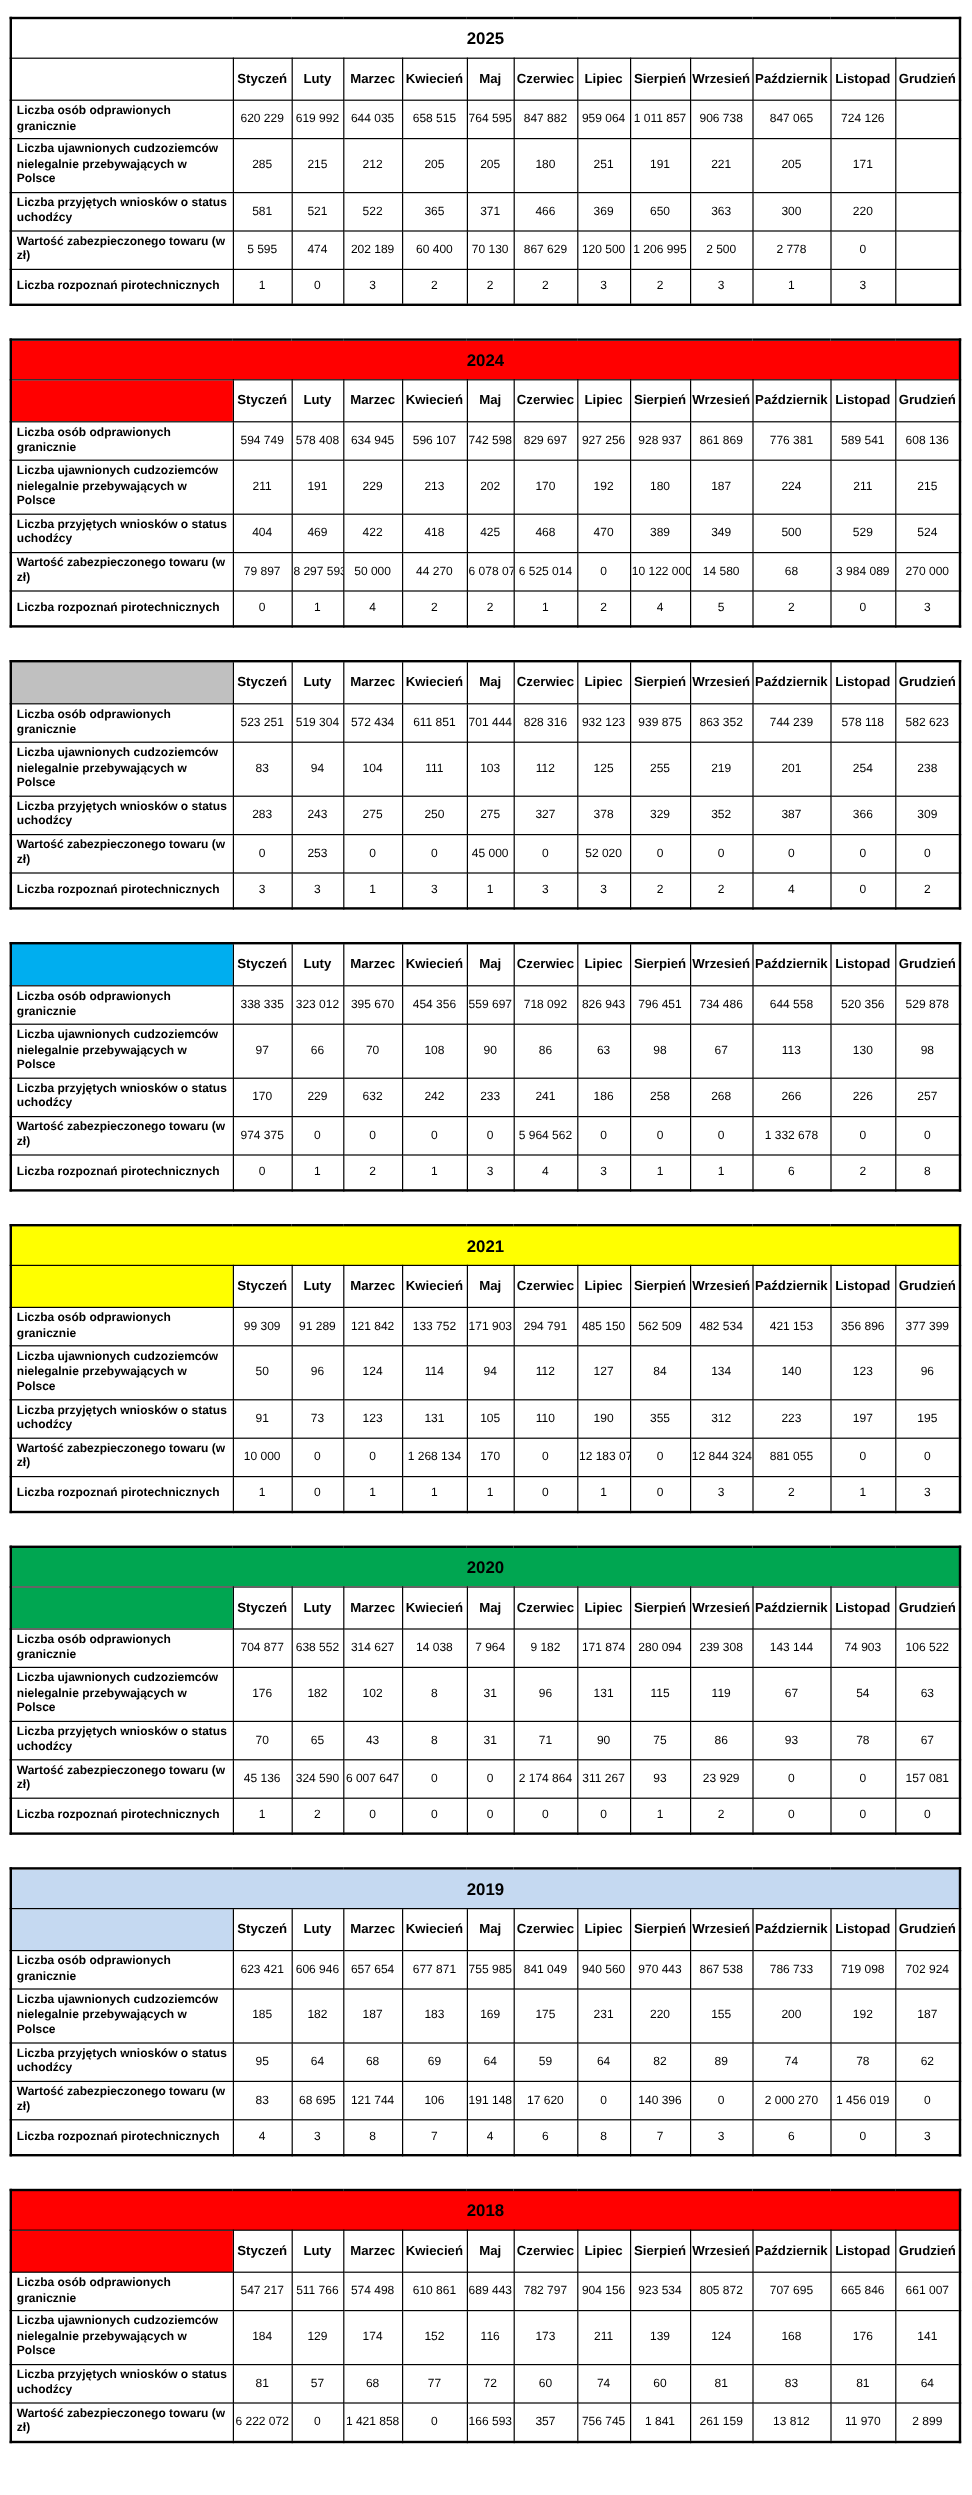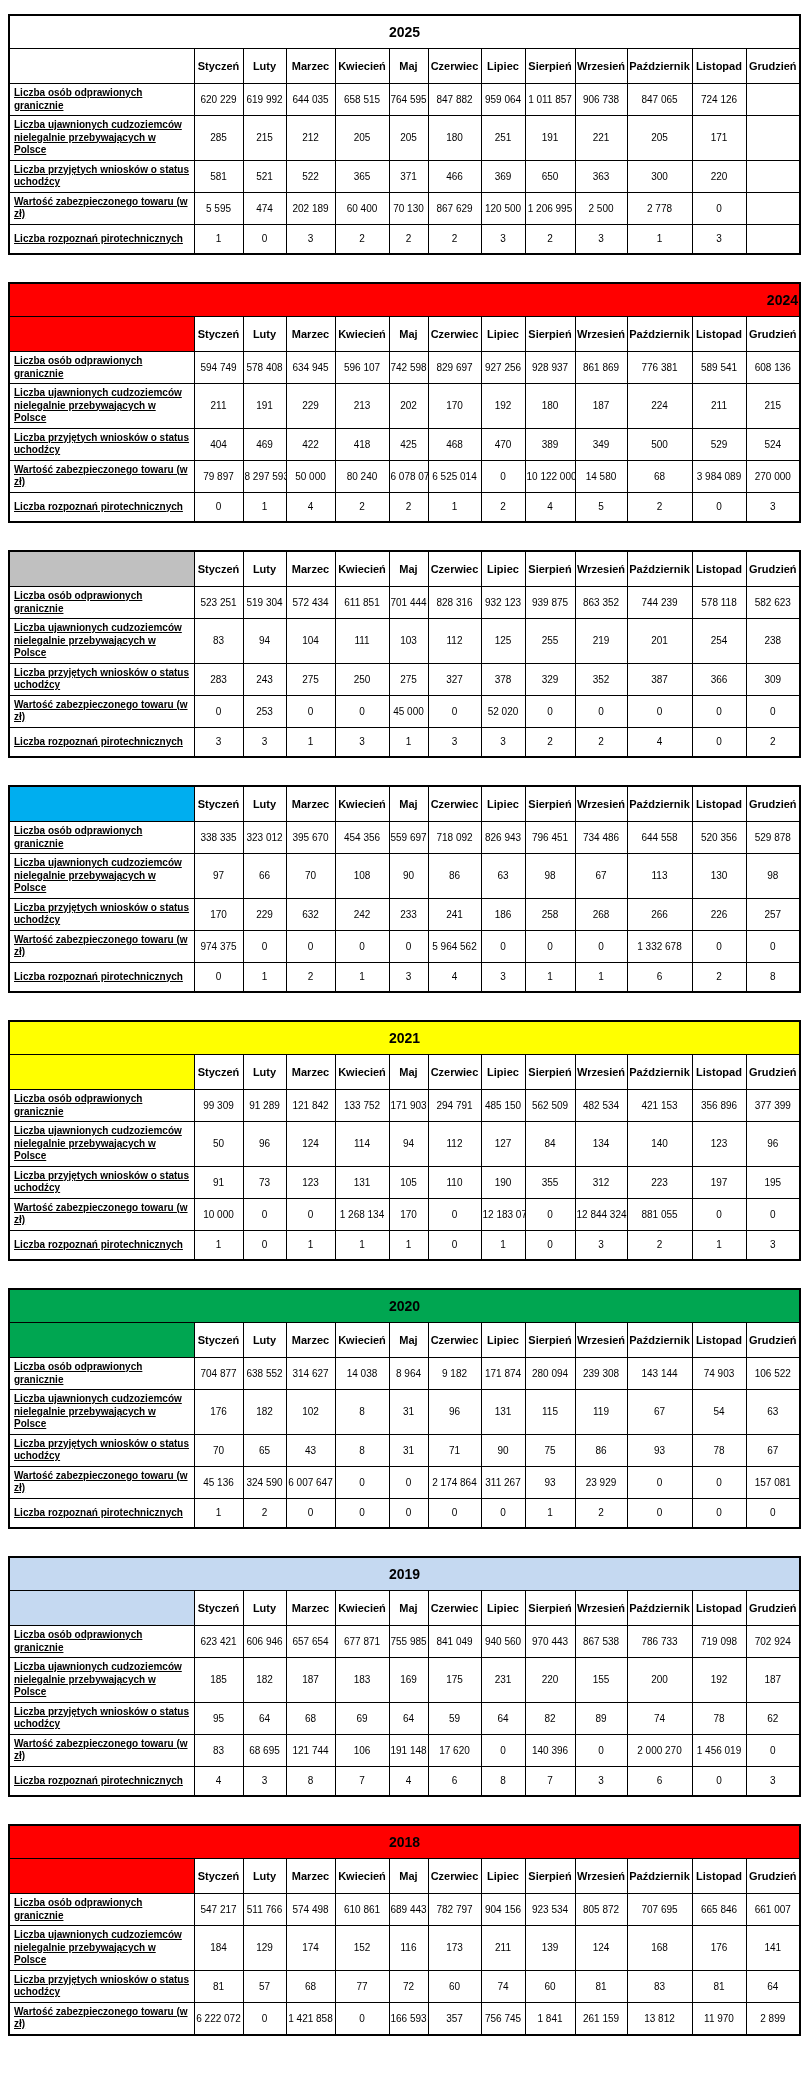"Liczba osób odprawionych granicznie" td.rowlabel { text-decoration: underline -> none }
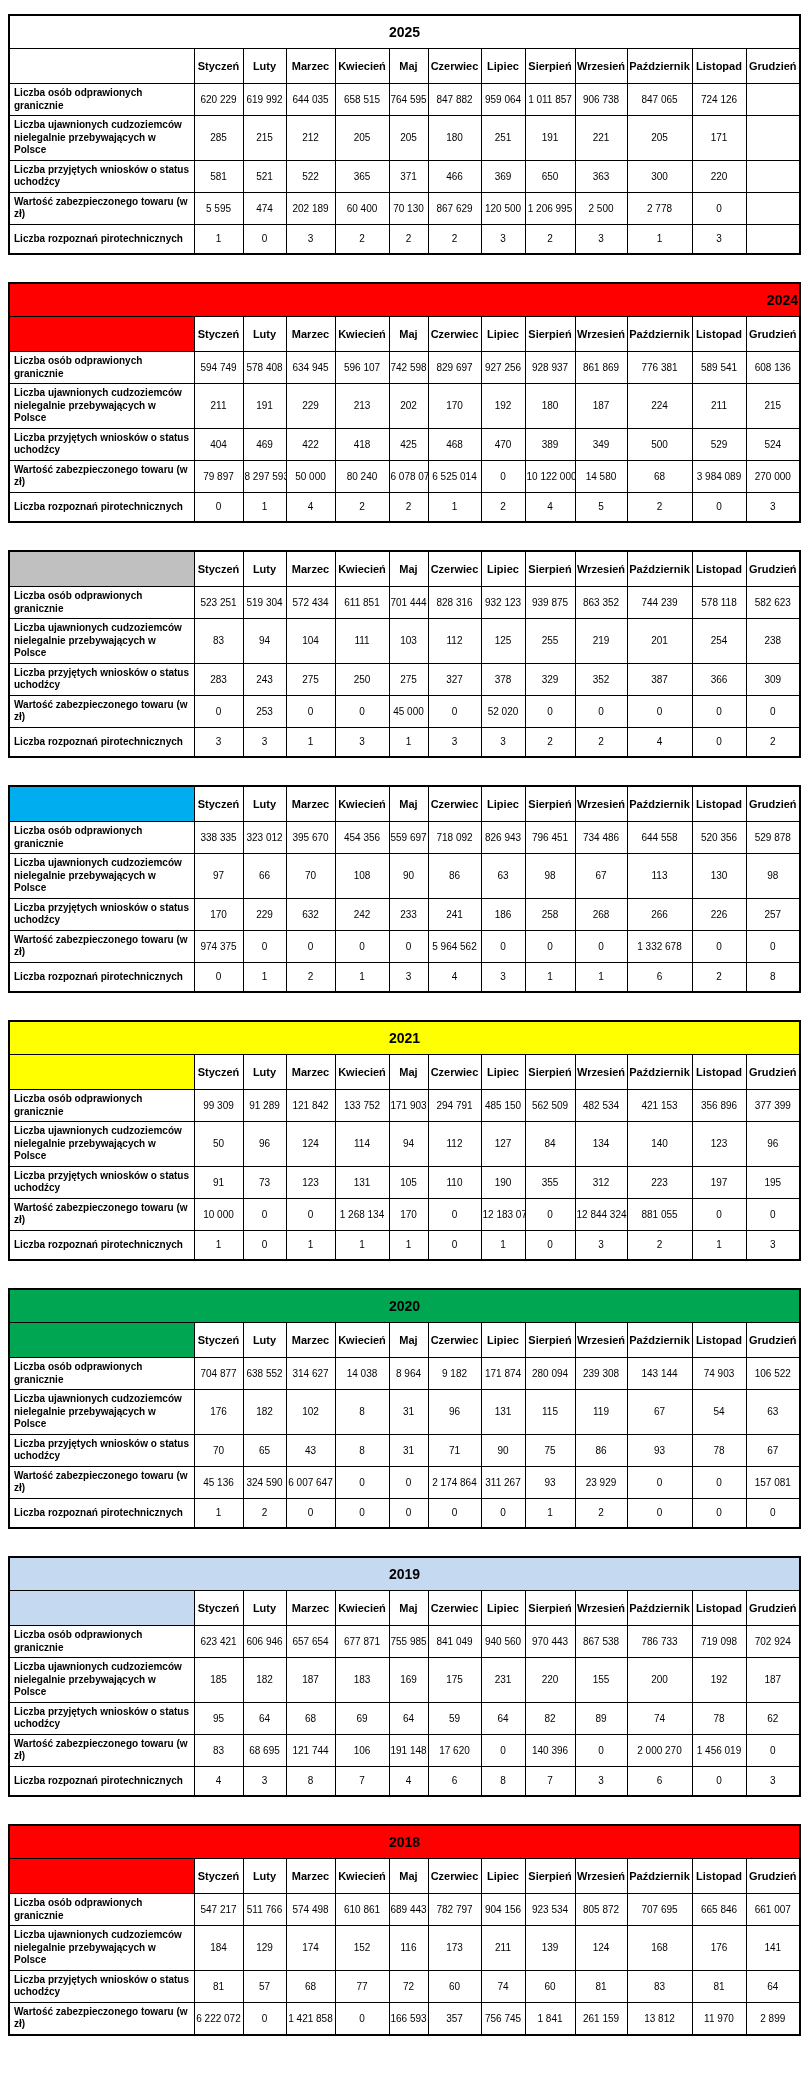"2024" td.yearcell { text-align: right -> none }
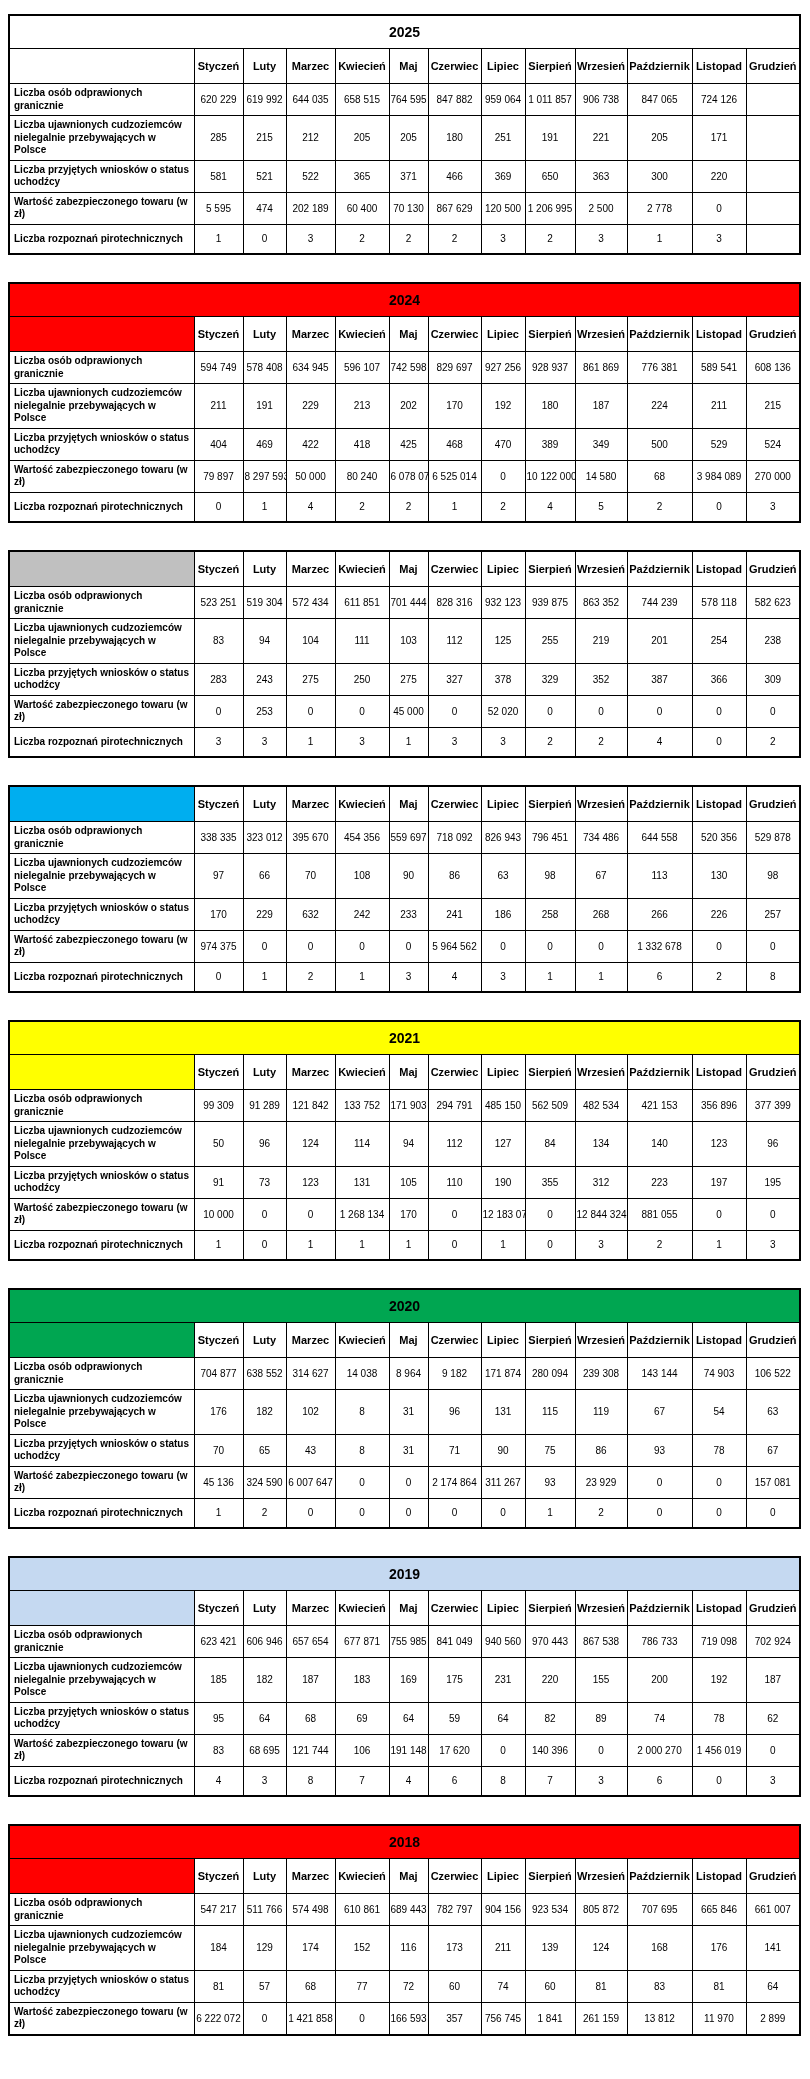"80 240" td.val { text: 80 240 -> 44 270 }
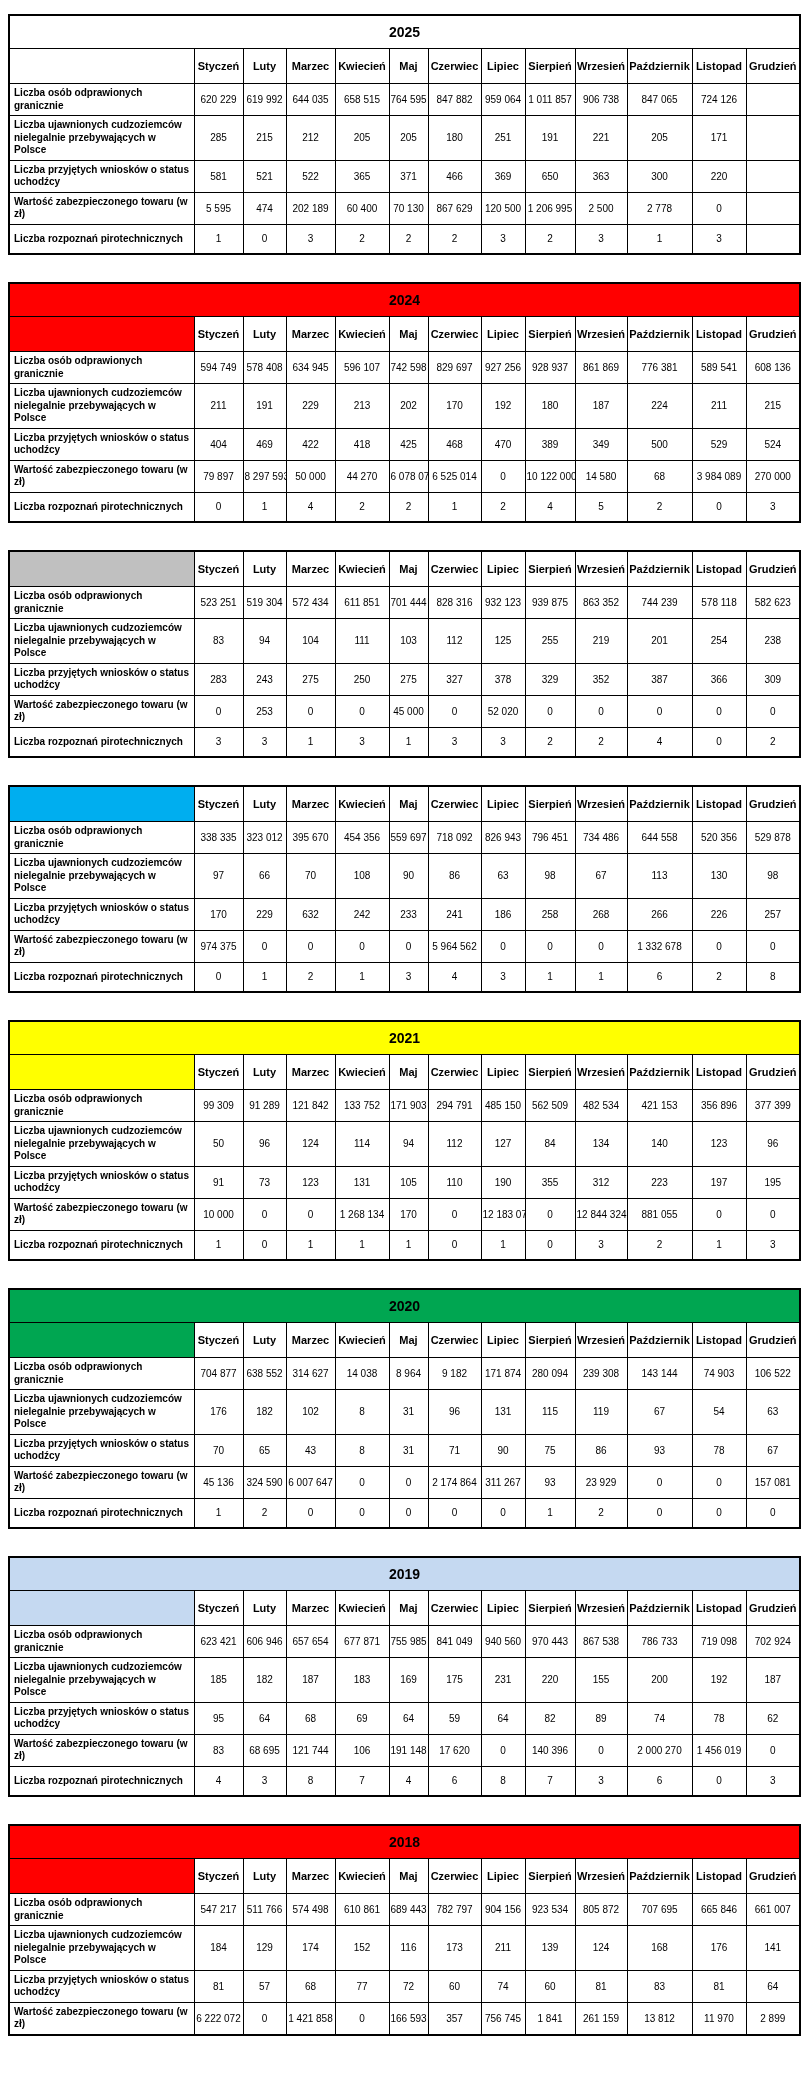"8 964" td.val { text: 8 964 -> 7 964 }
